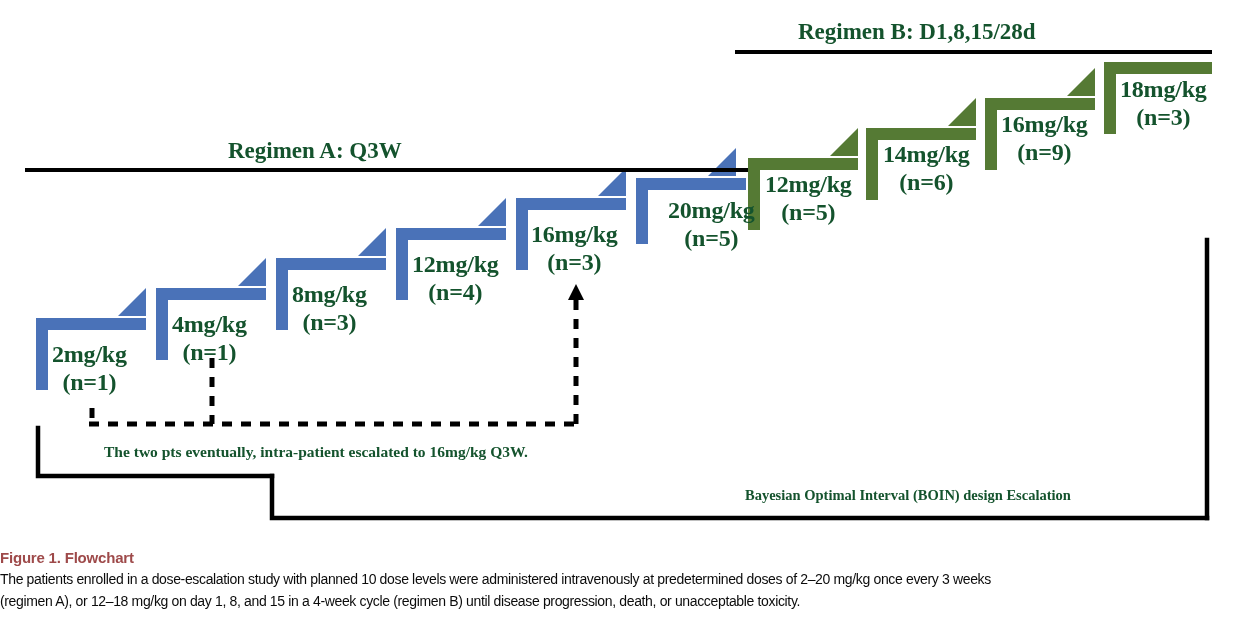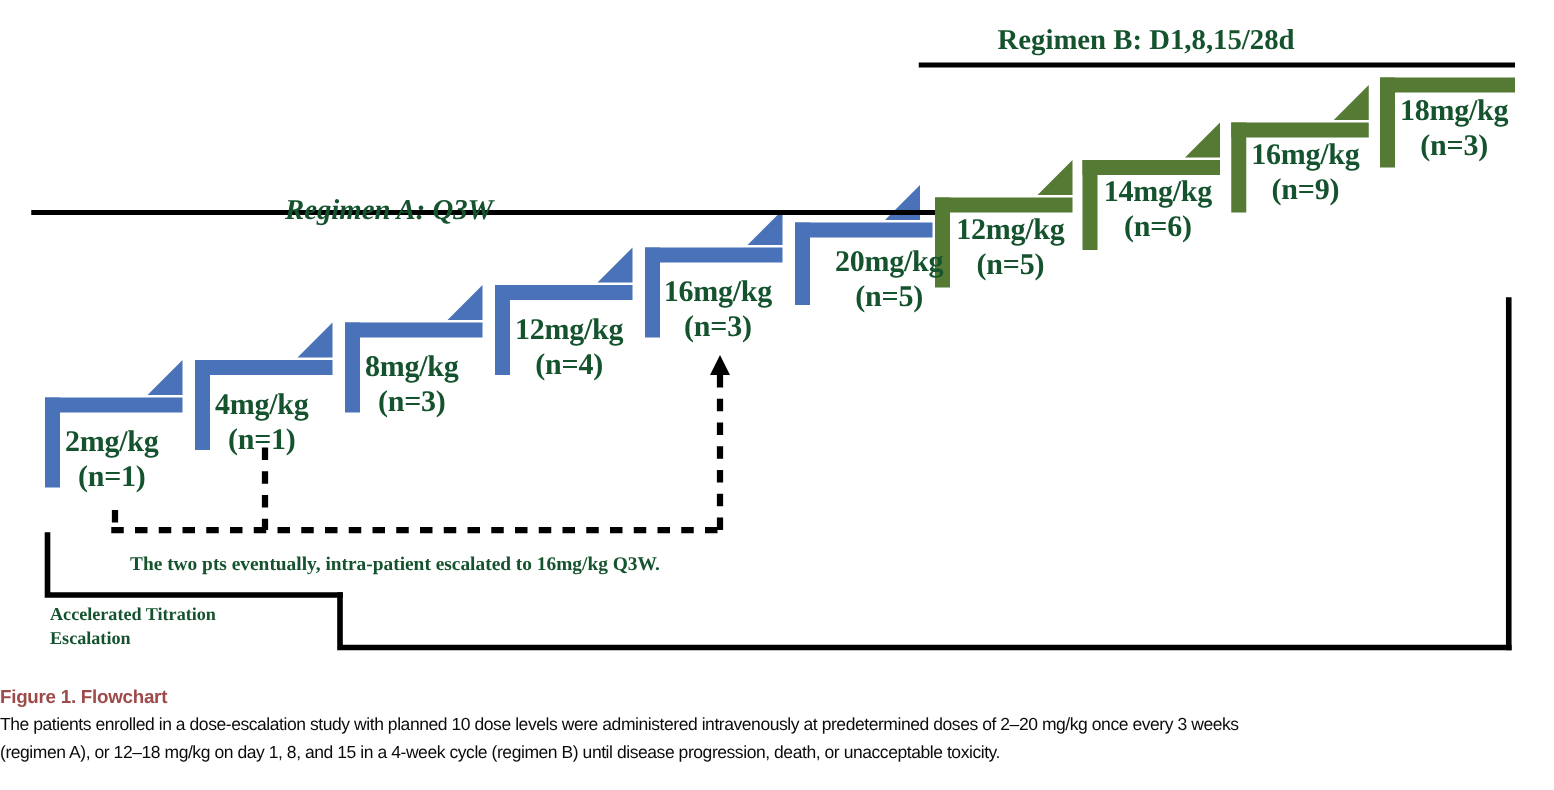"Regimen A: Q3W" div.dlabel { font-style: italic -> none; top: 154px -> 137px }
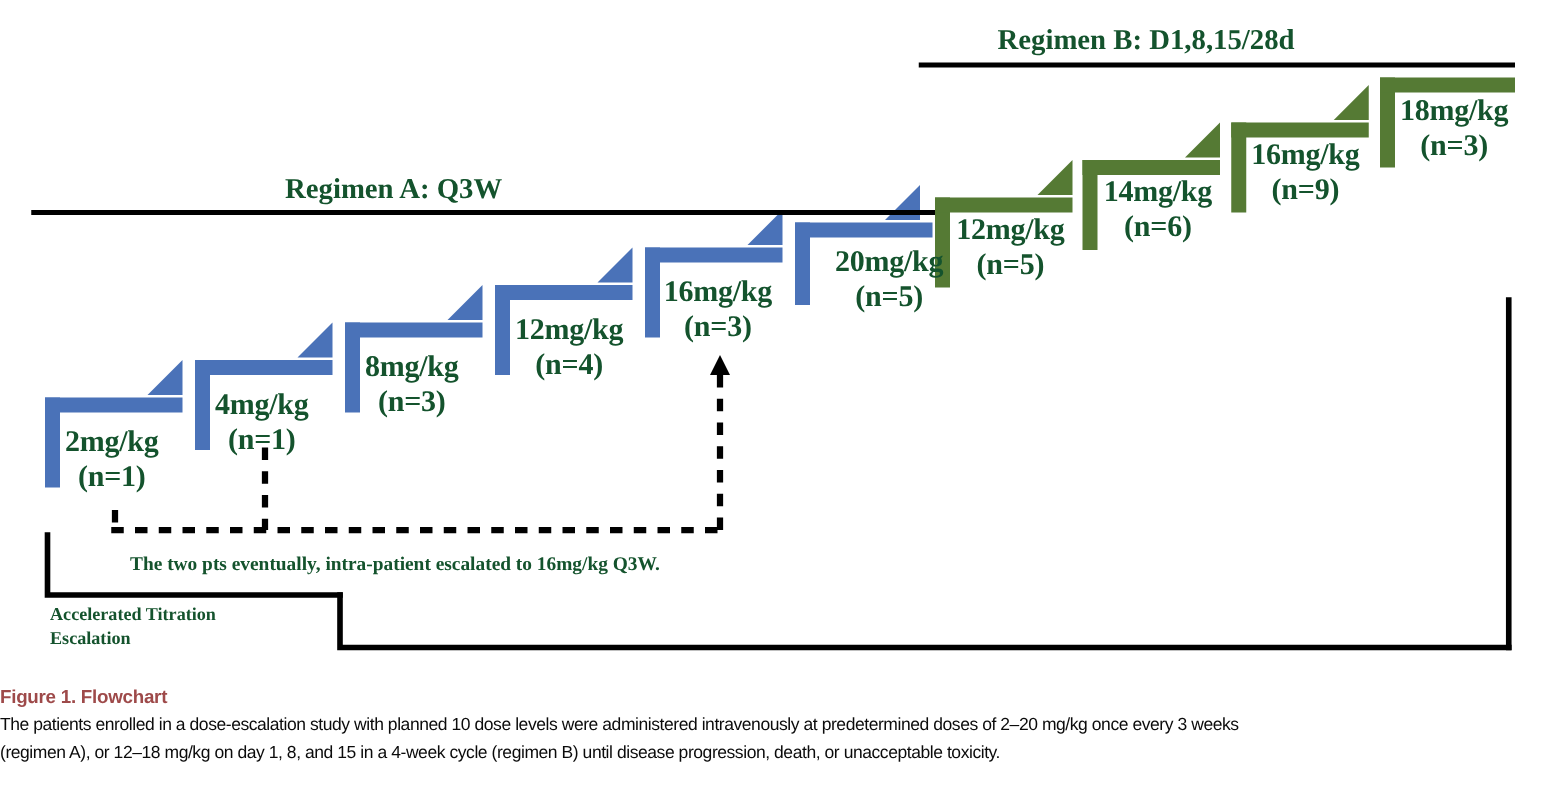"Accelerated Titration" div.dlabel { html: <div> <span>Accelerated Titration</span><br> <span>Escalation</span> </div> -> none }
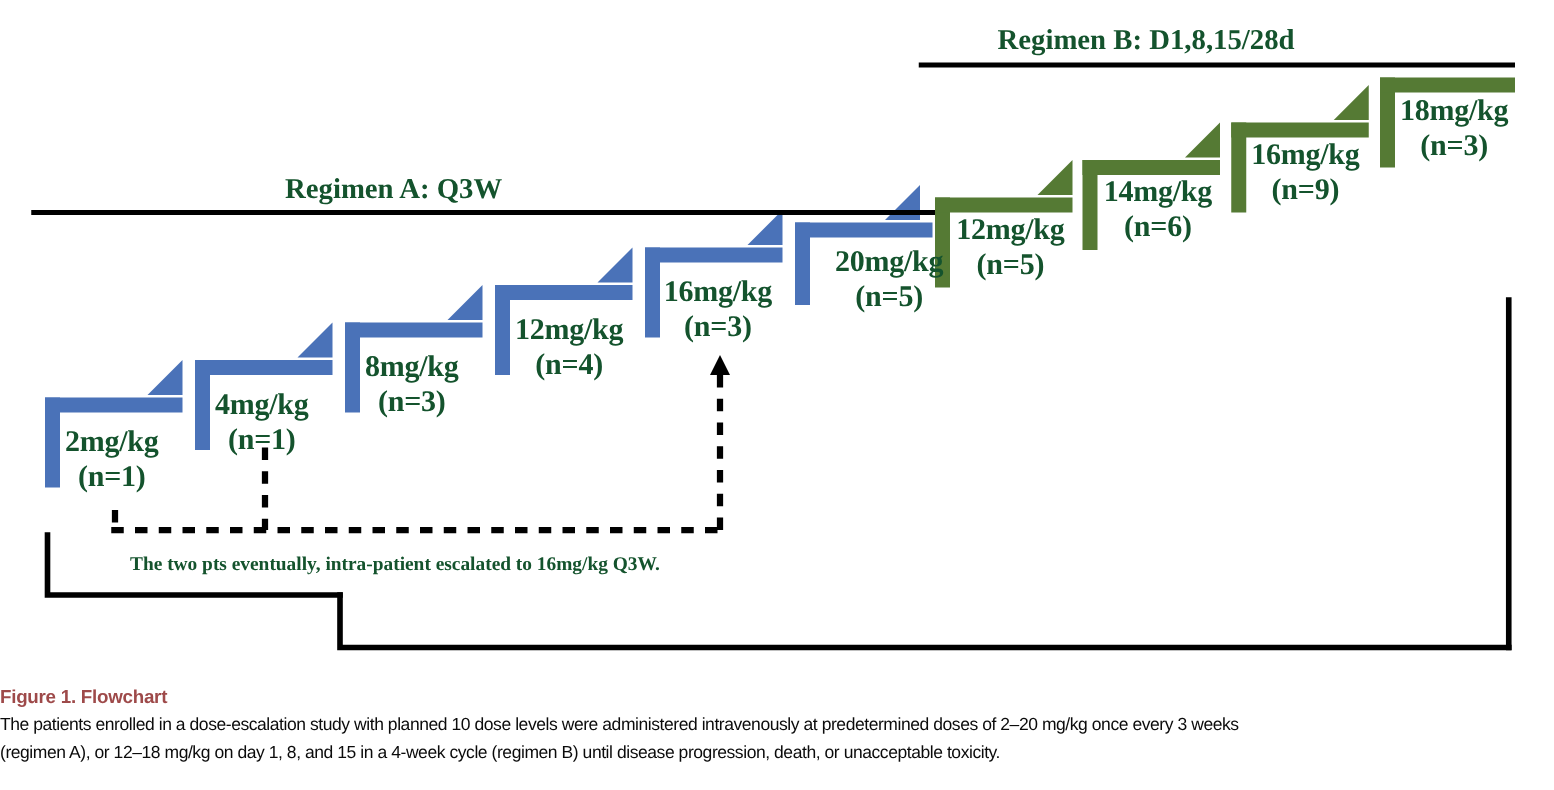"Bayesian Optimal Interval (BOIN) design" div.dlabel { html: none -> <div>Bayesian Optimal Interval (BOIN) design Escalation</div> }
